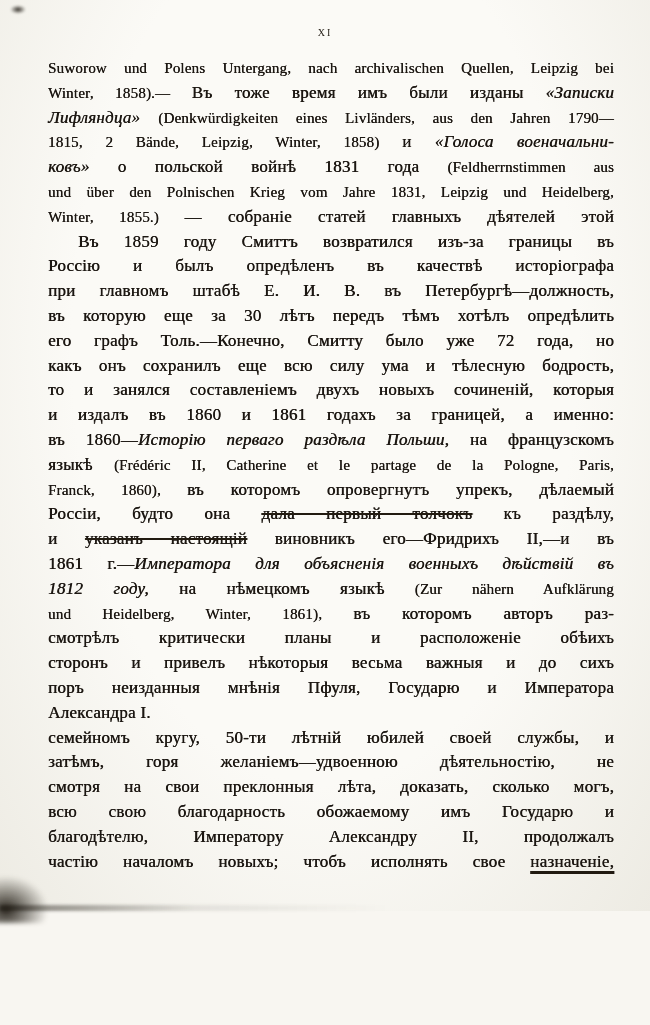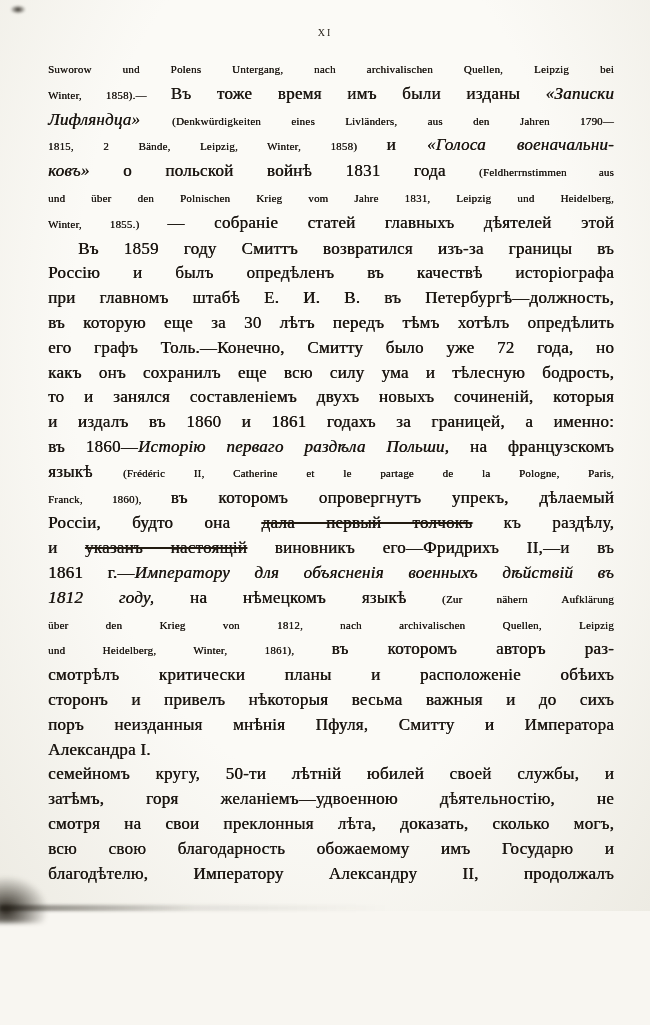"Suworow und Polens Untergang, nach" .seg-latin { font-size: 11px -> 15px }
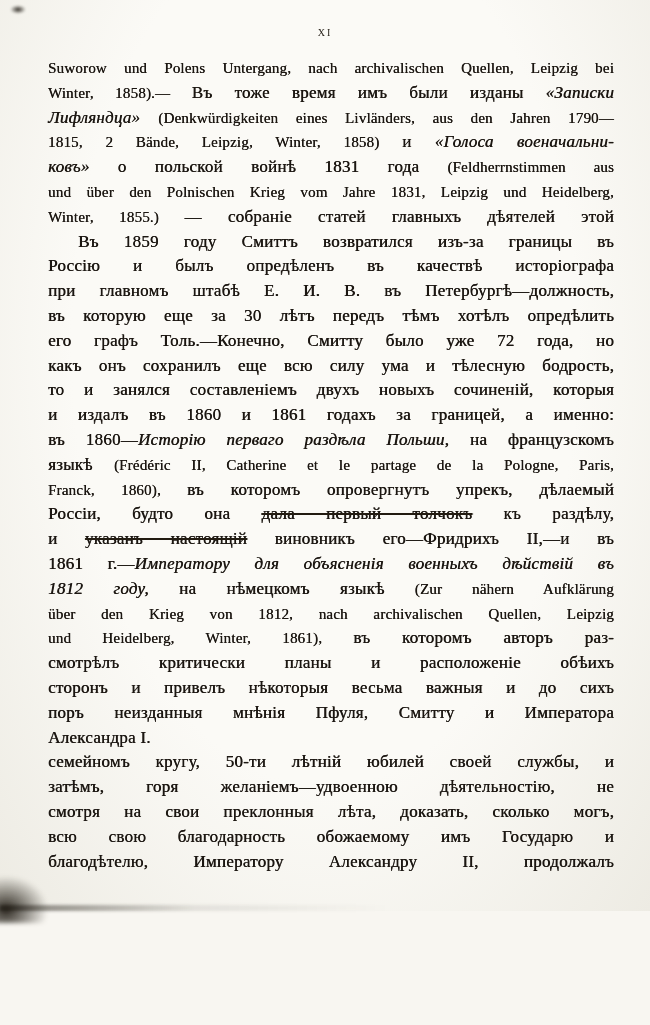"Императору для объясненія военныхъ" span.seg-italic { text: Императору -> Императора }
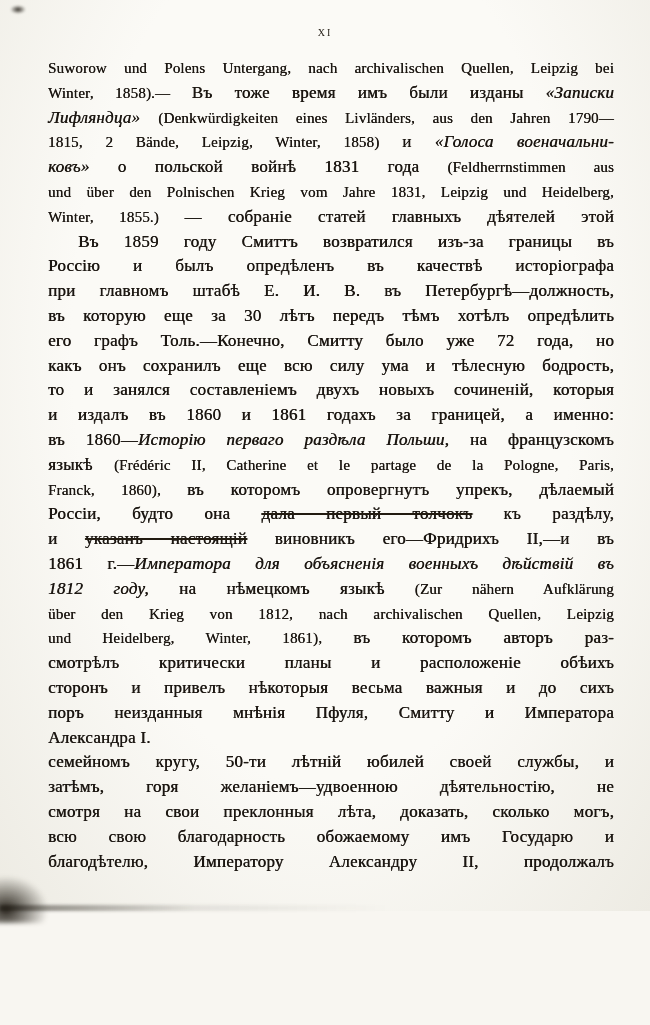"über den Krieg von 1812," div.line { html: <div><span>über den Krieg von 1812, nach archivalischen Quellen, Leipzig</span></div> -> none }
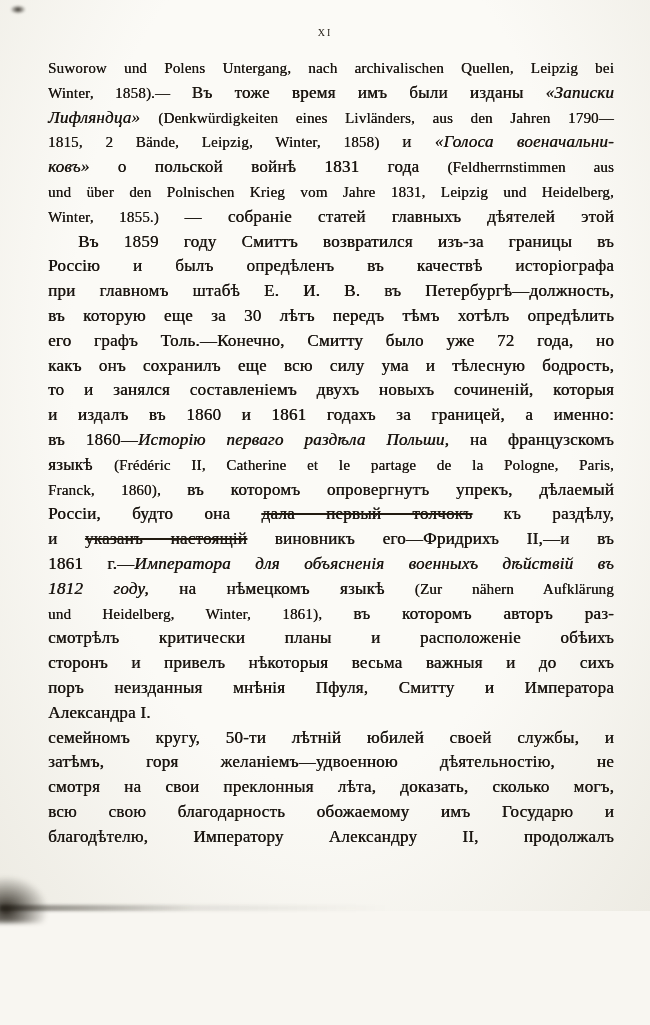"поръ неизданныя мнѣнія Пфуля, Смитту" span.seg-normal { text: Смитту -> Государю }
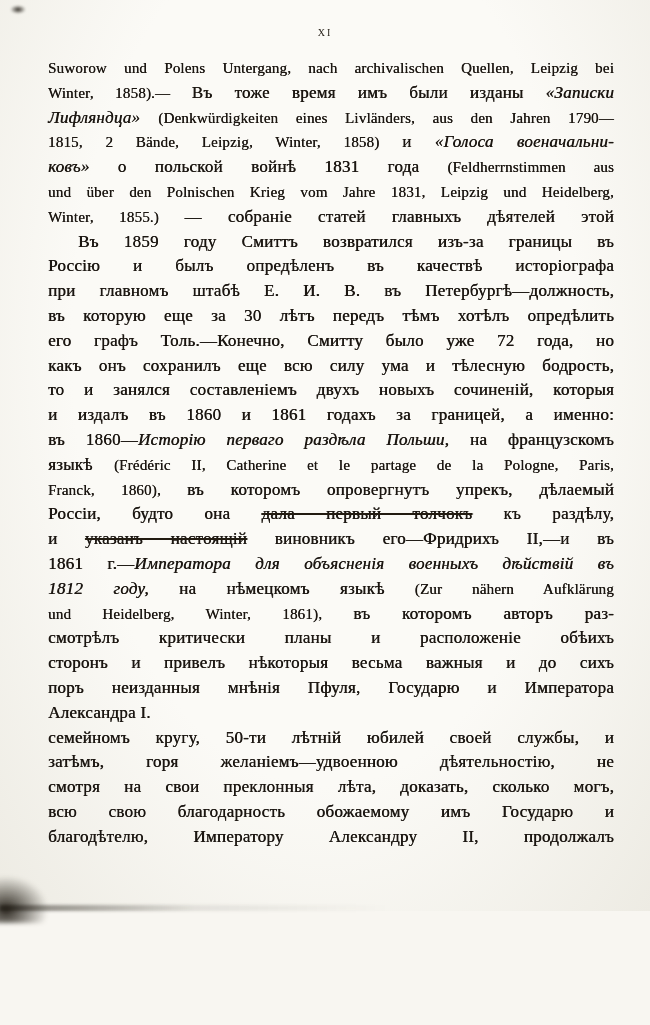"частію началомъ новыхъ; чтобъ исполнять" div.line { html: none -> <div><span>частію началомъ новыхъ; чтобъ исполнять свое </span><span>назначеніе,</span></div> }
